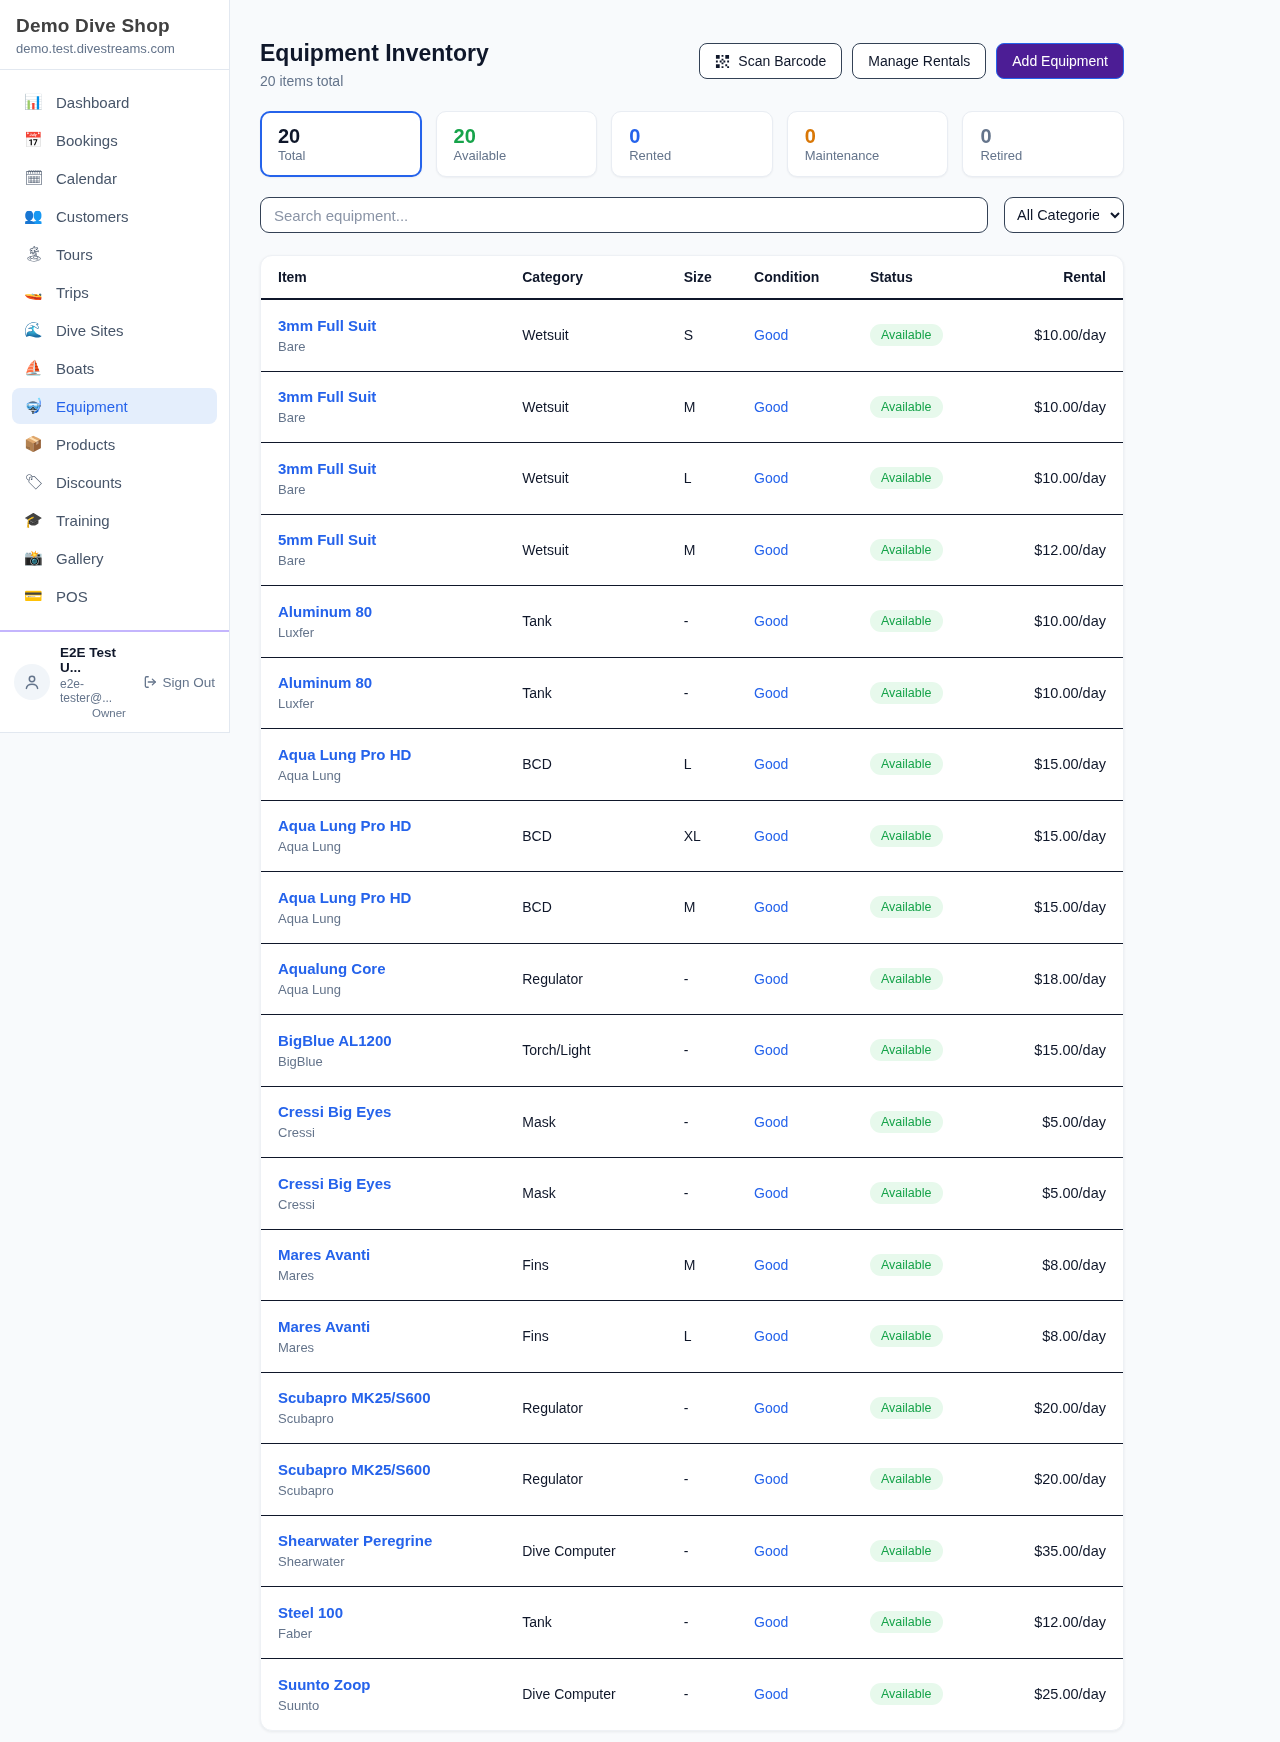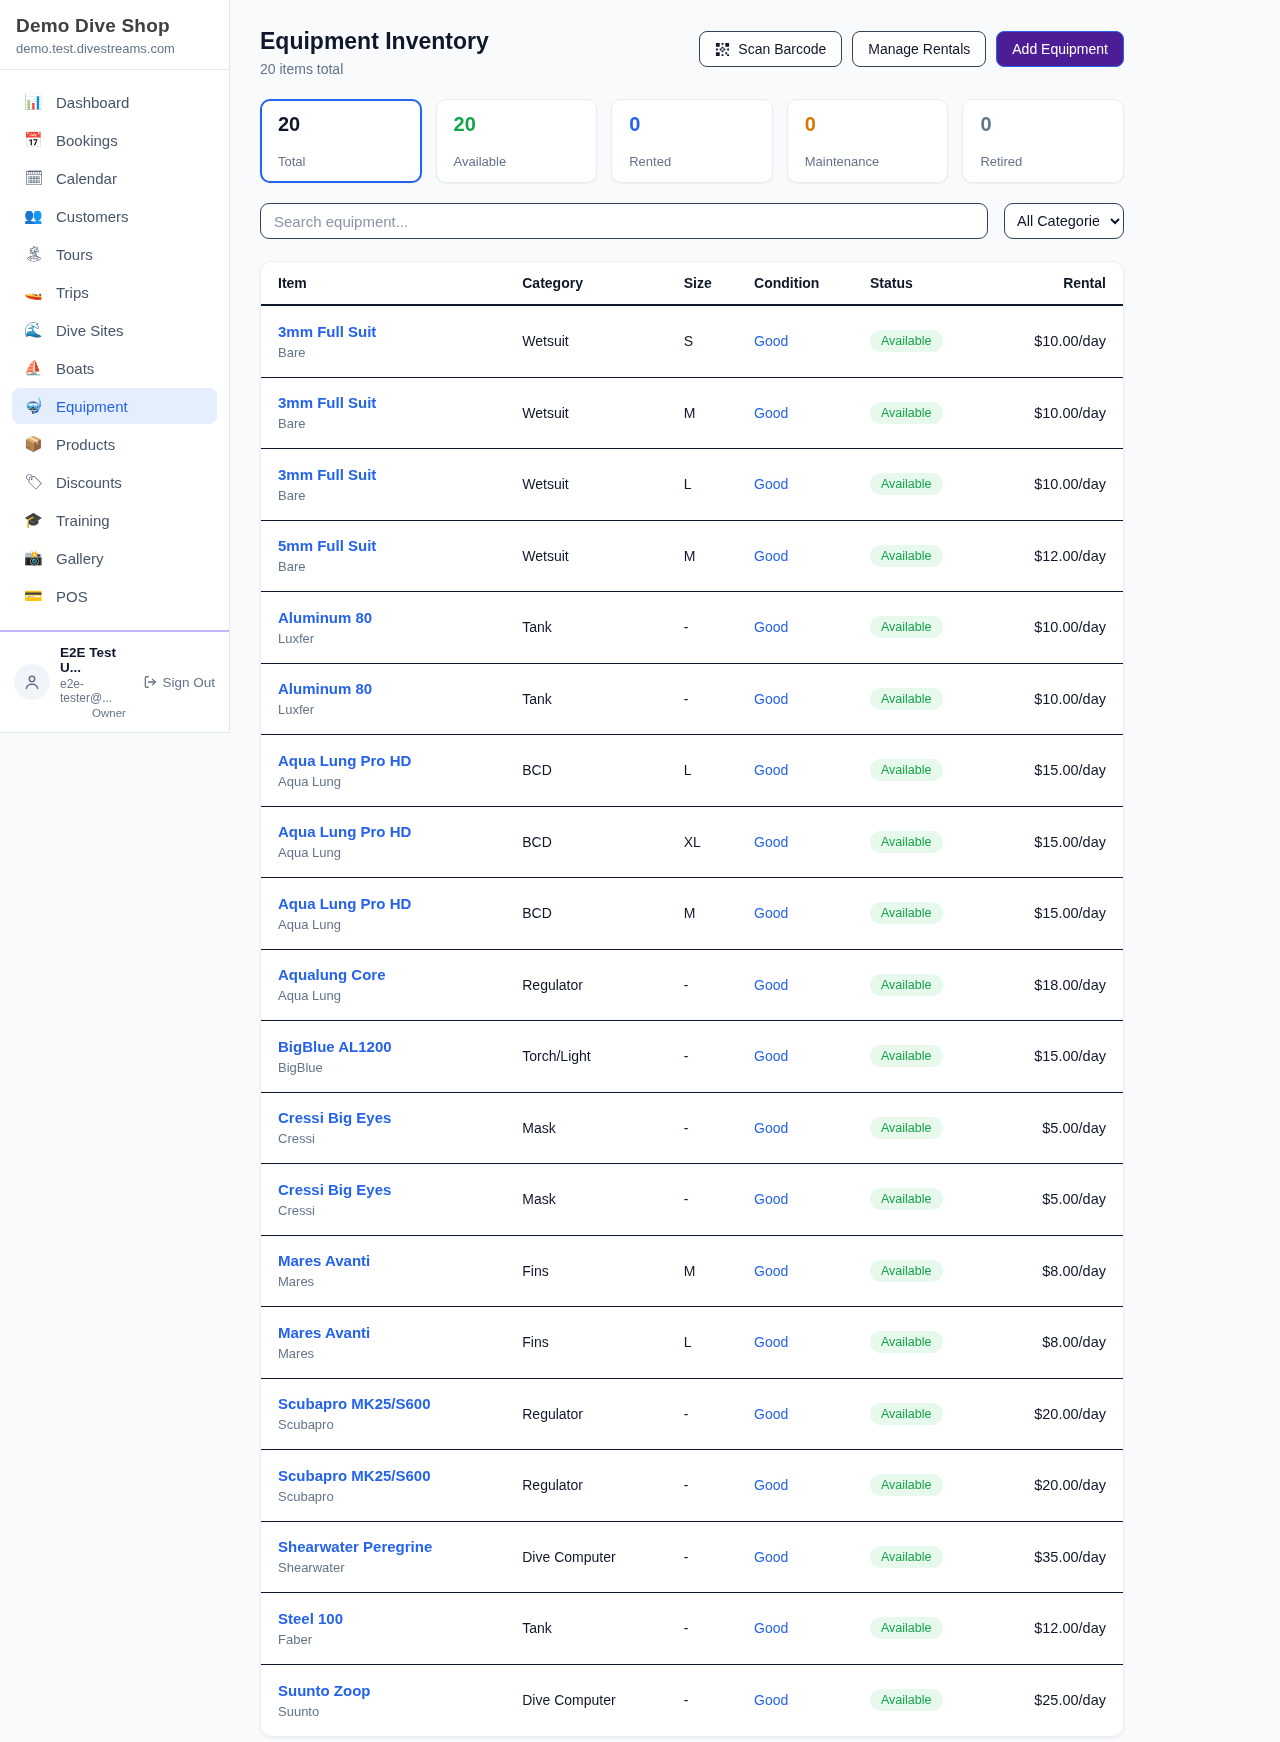"Equipment Inventory" .main { top: 4px -> 16px }
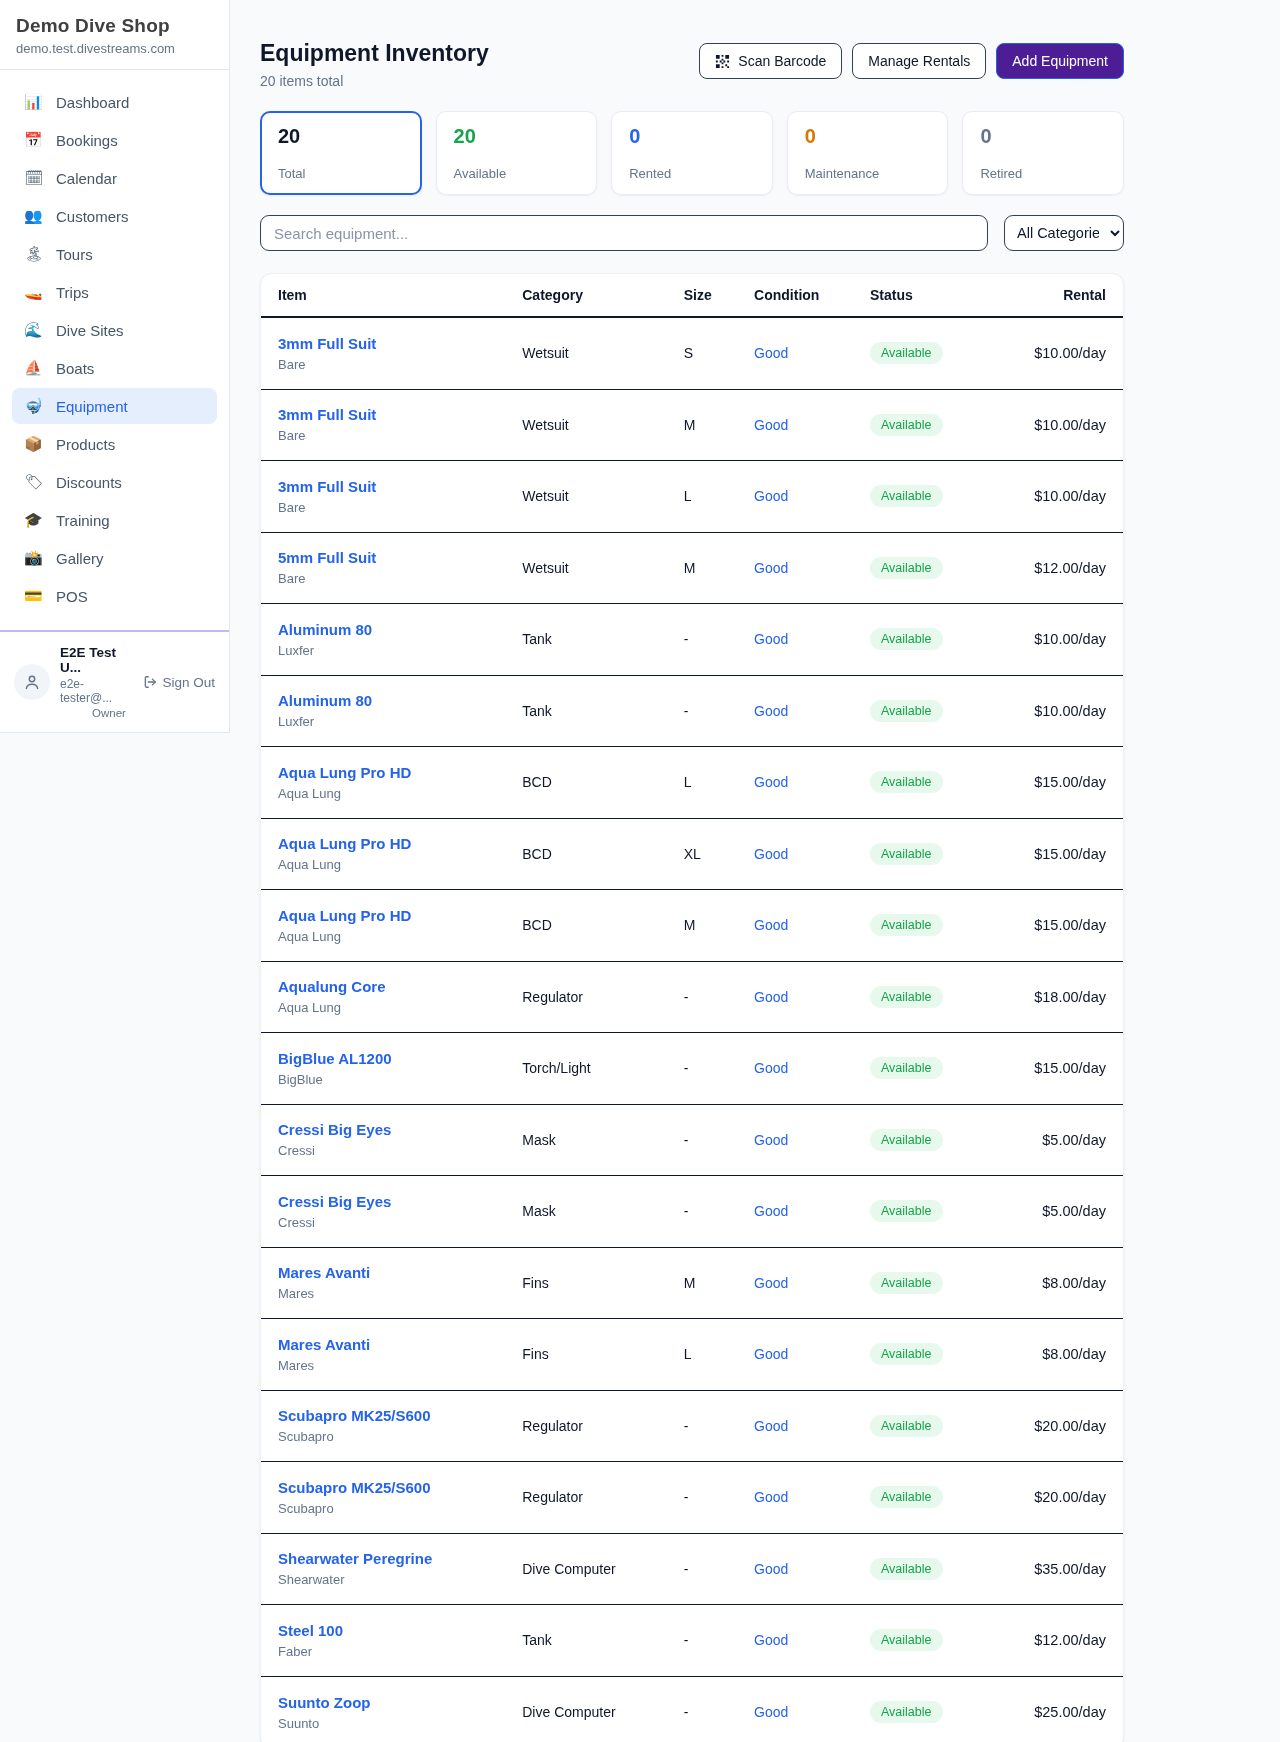"Total" .stat-label { margin-top: 18px -> 0 }
